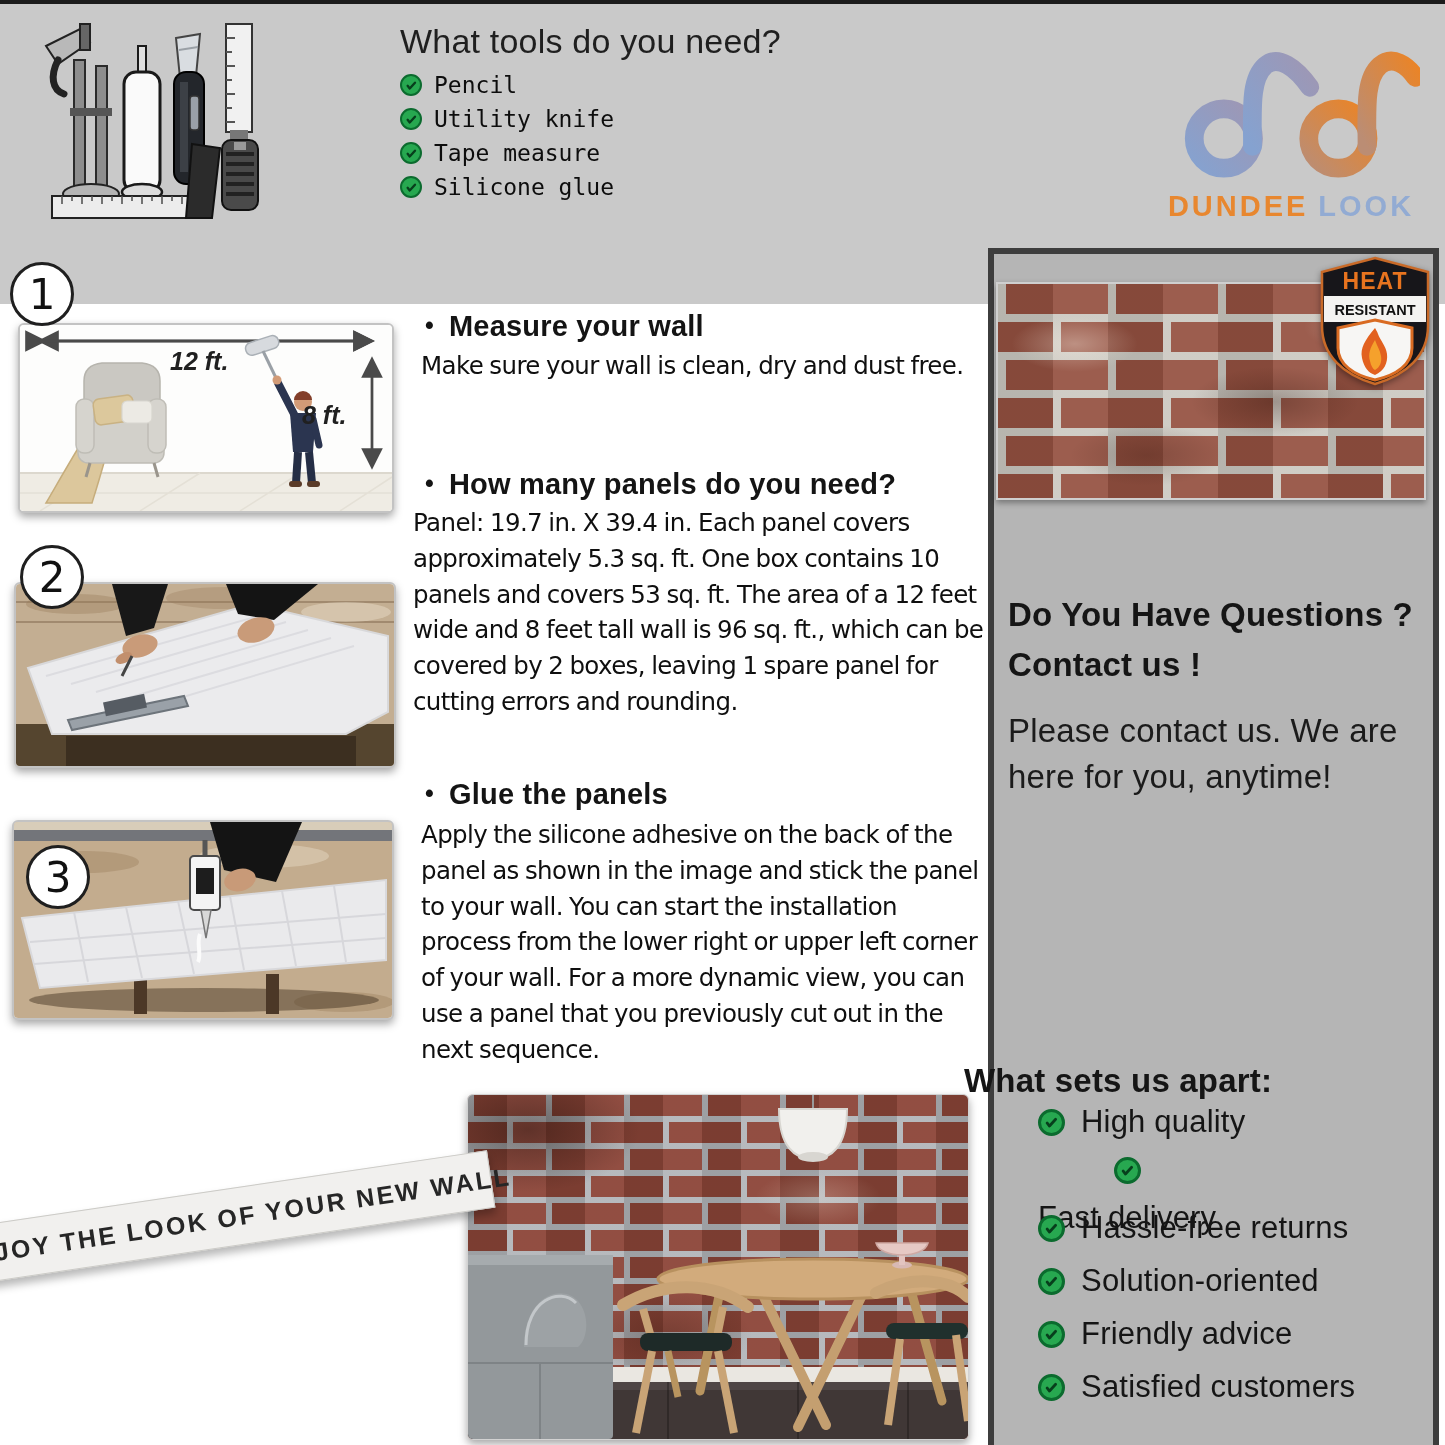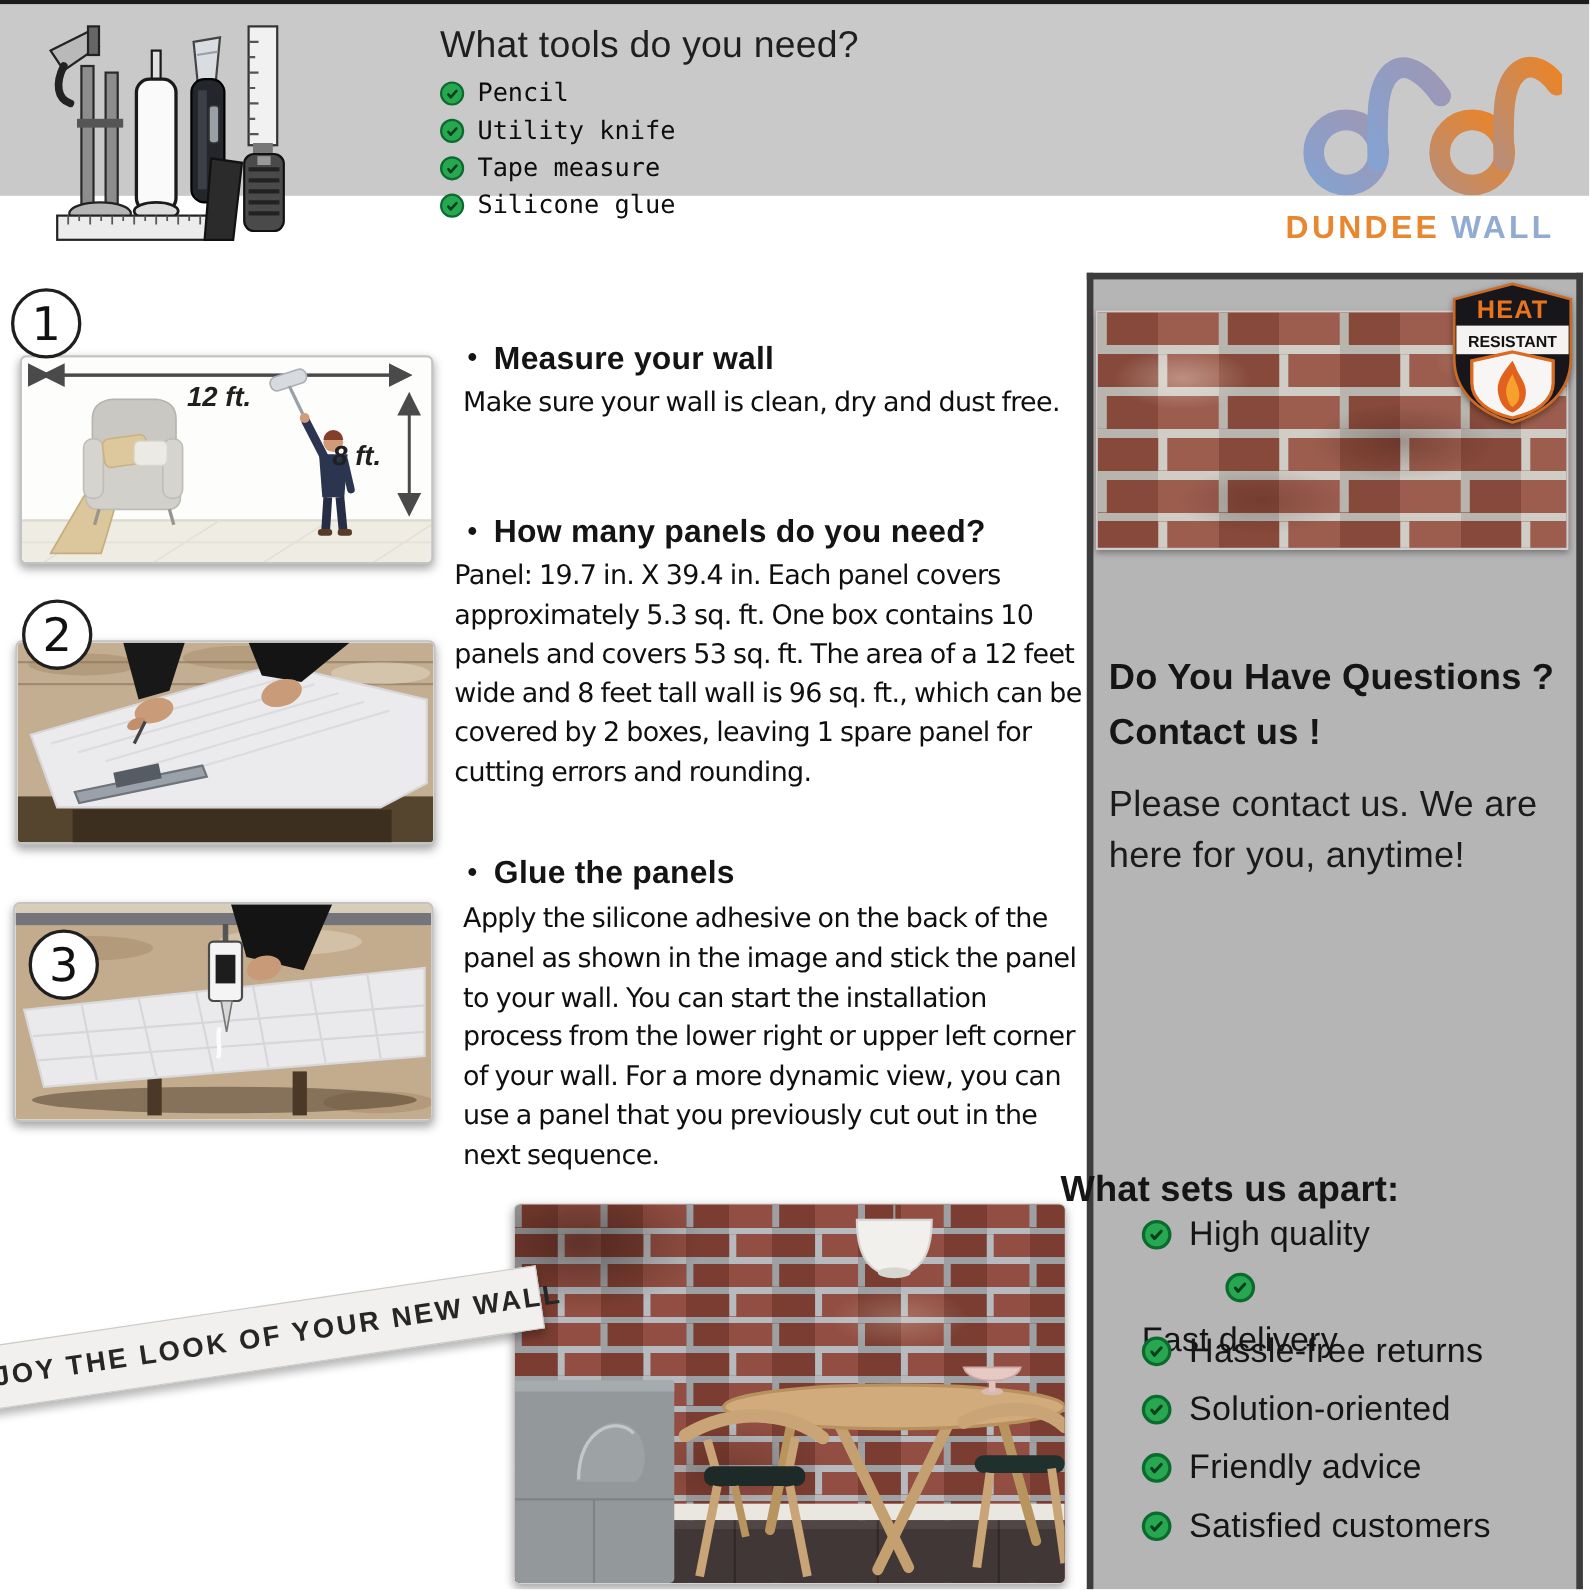"What tools do you need?" .topbar { height: 174px -> 300px }
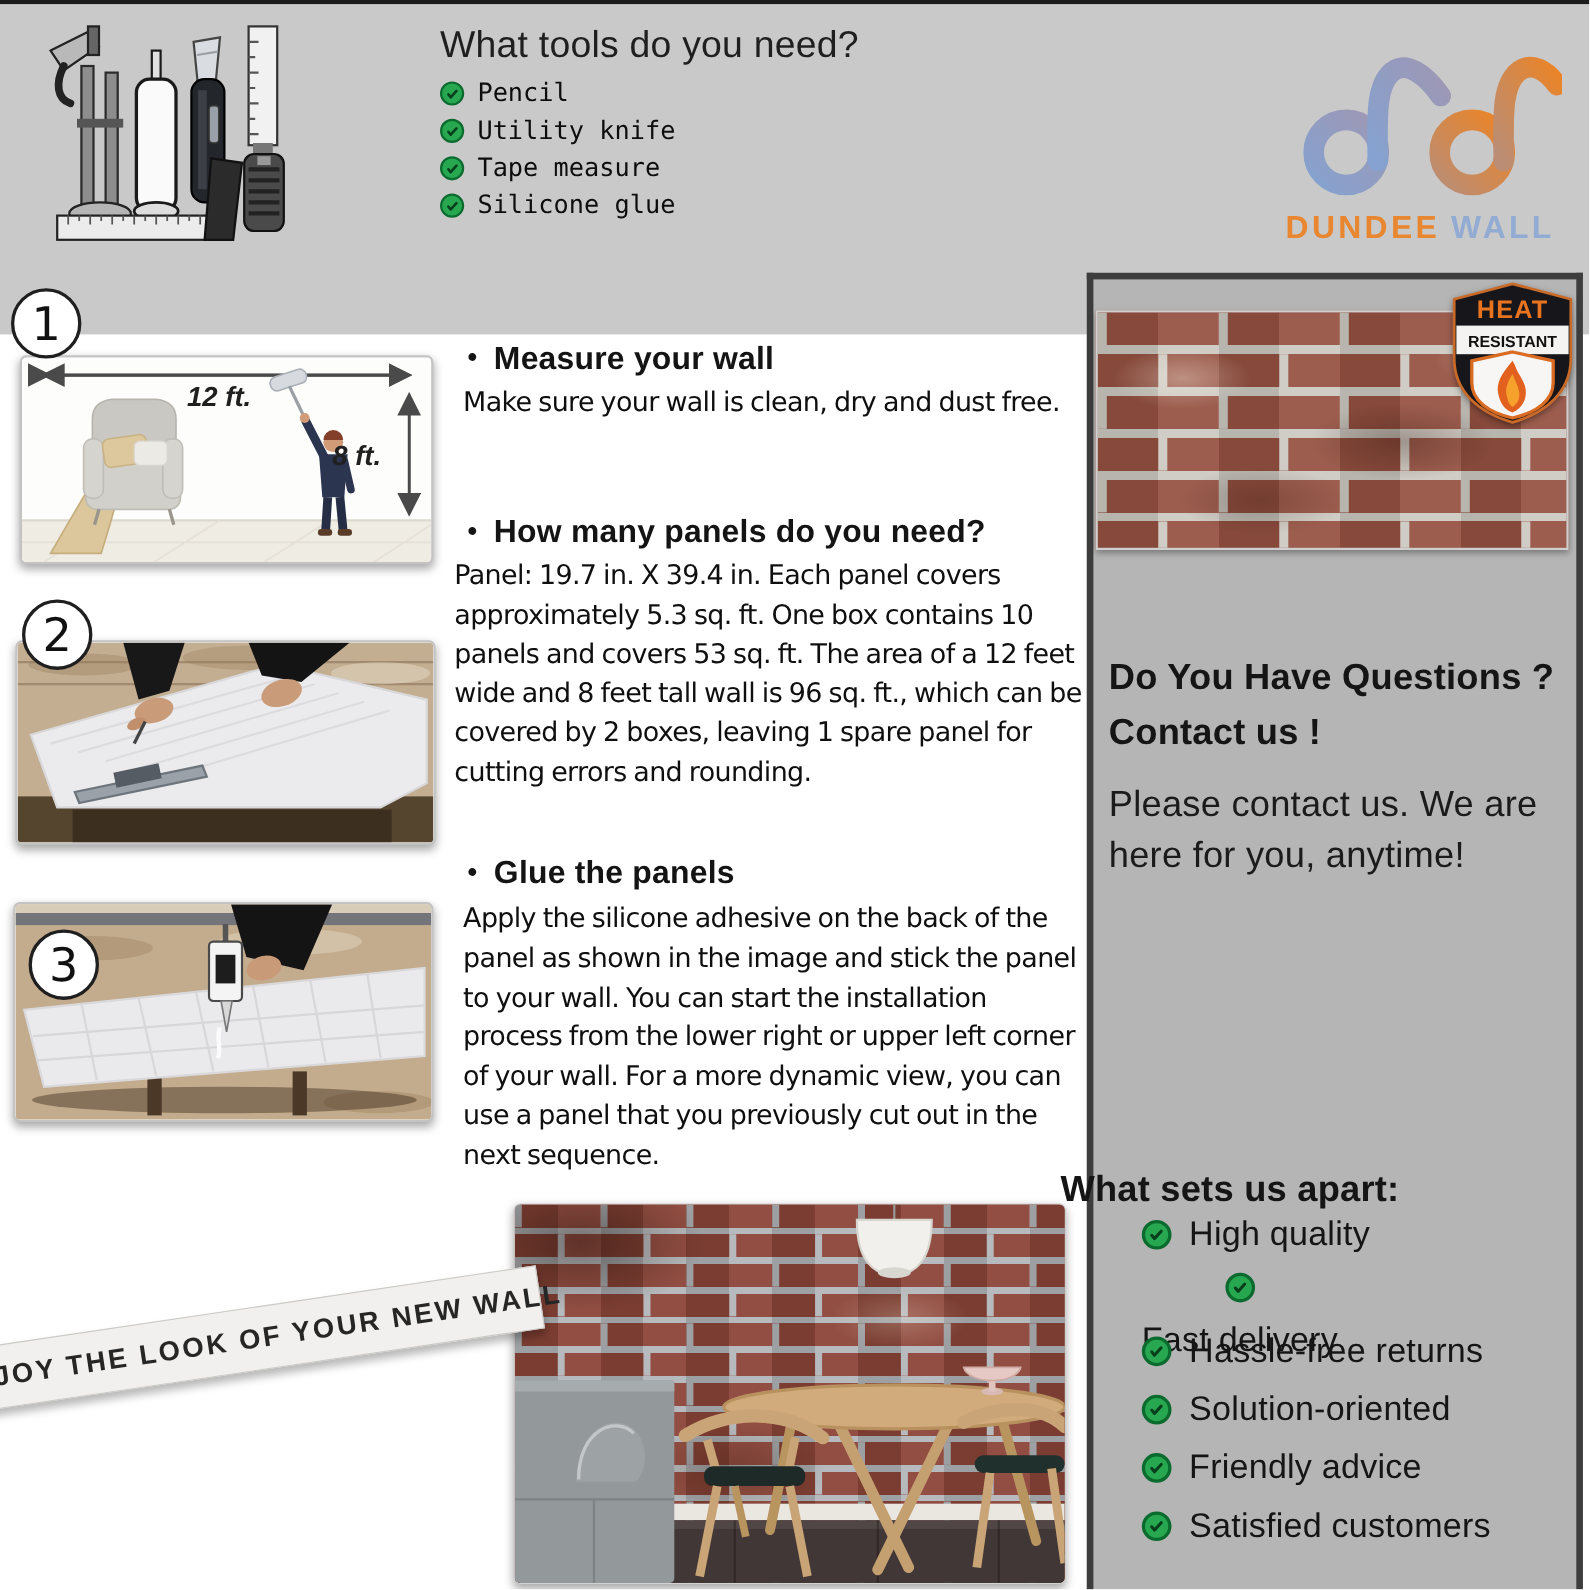"WALL" span.wm-2 { text: WALL -> LOOK }
